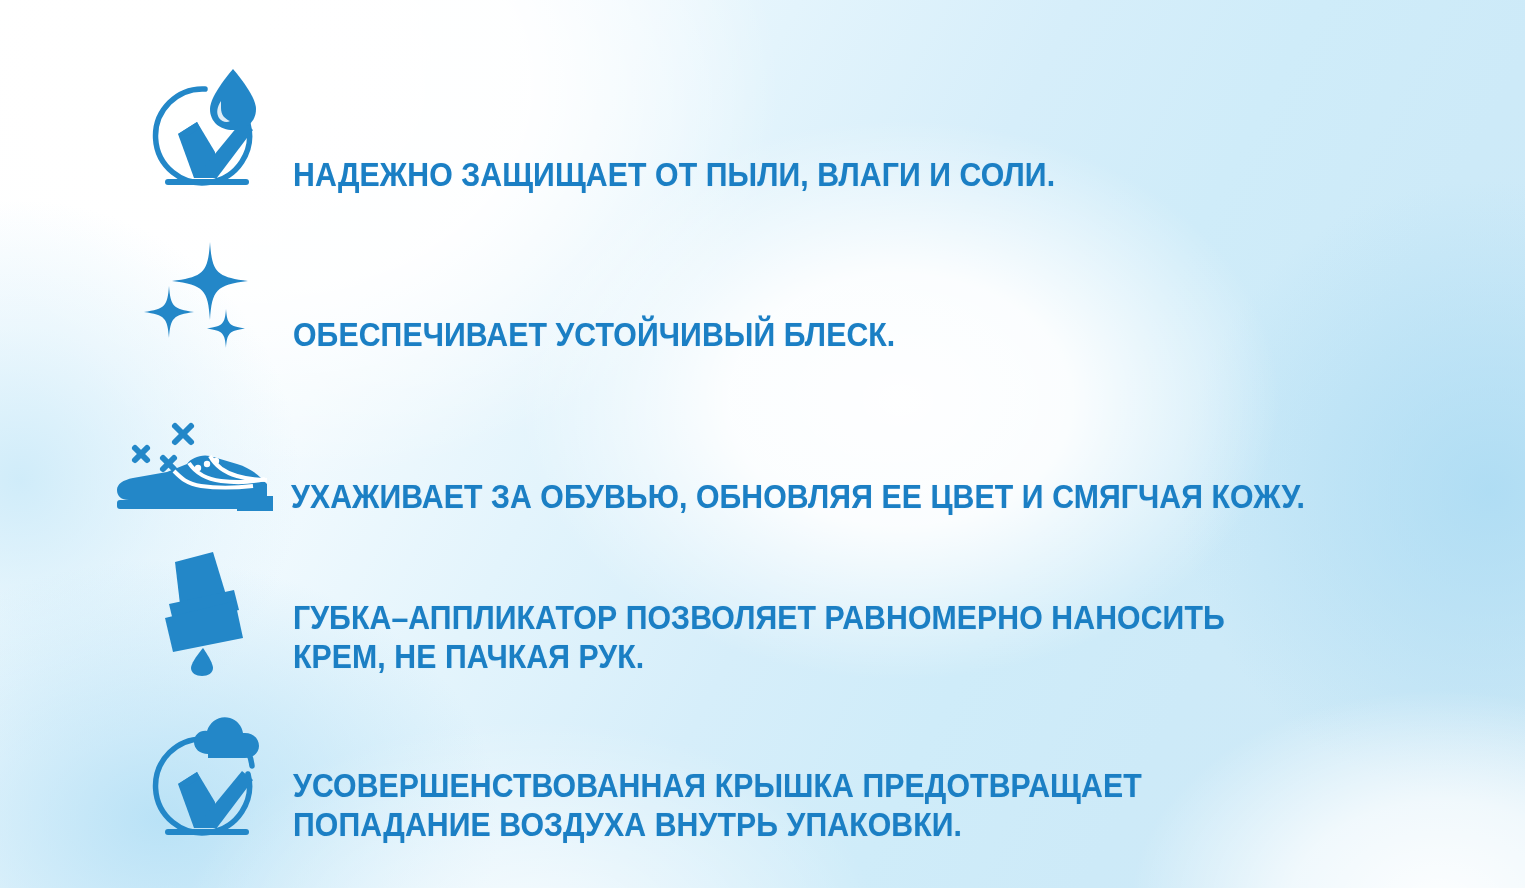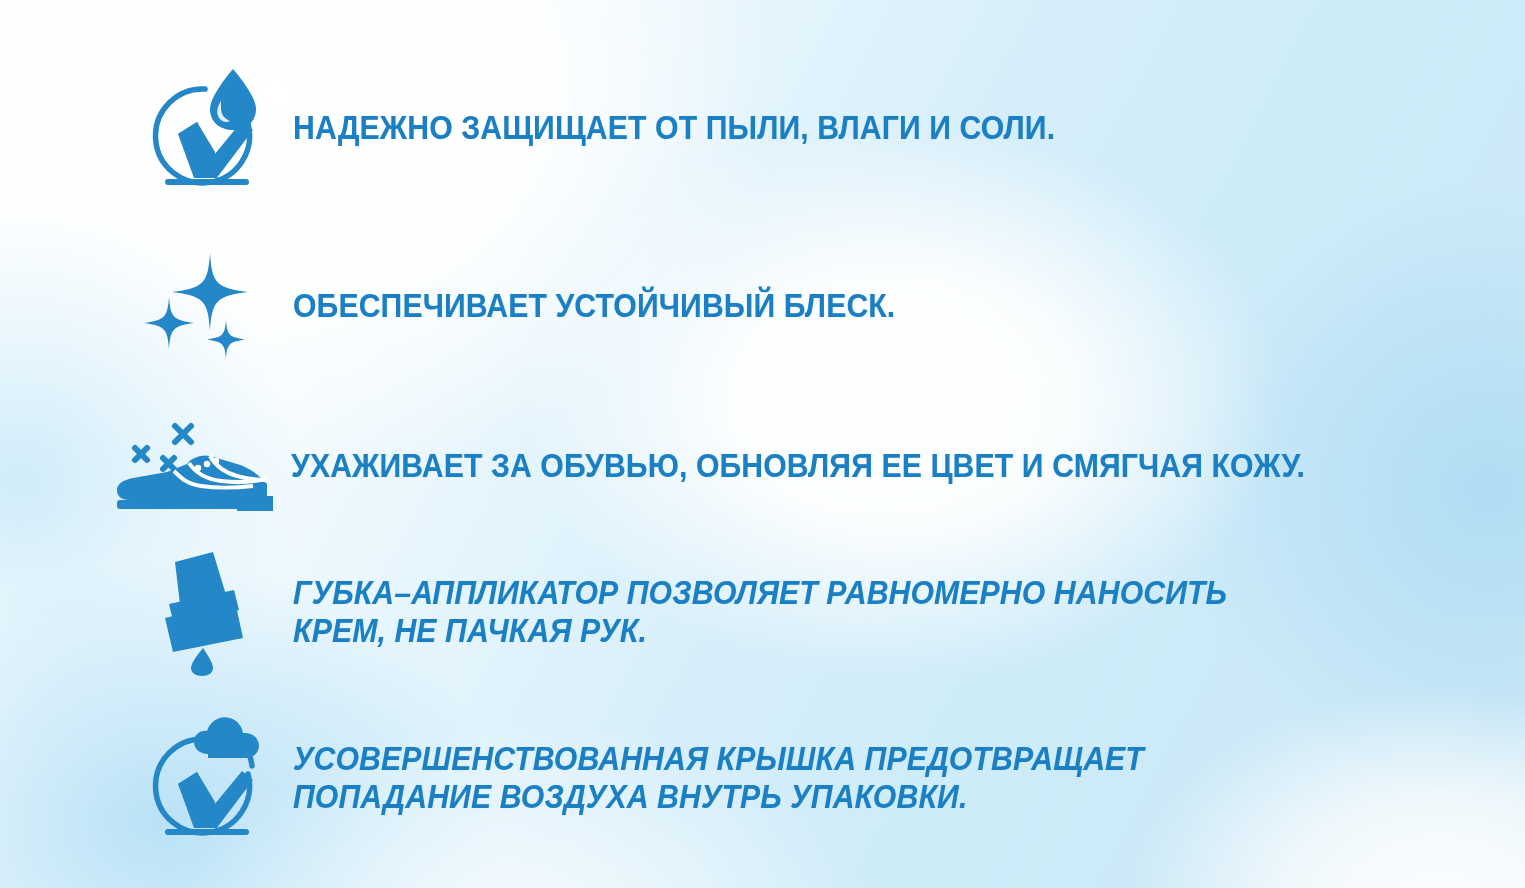"НАДЕЖНО ЗАЩИЩАЕТ ОТ ПЫЛИ, ВЛАГИ" .feature-row { align-items: center -> flex-end }
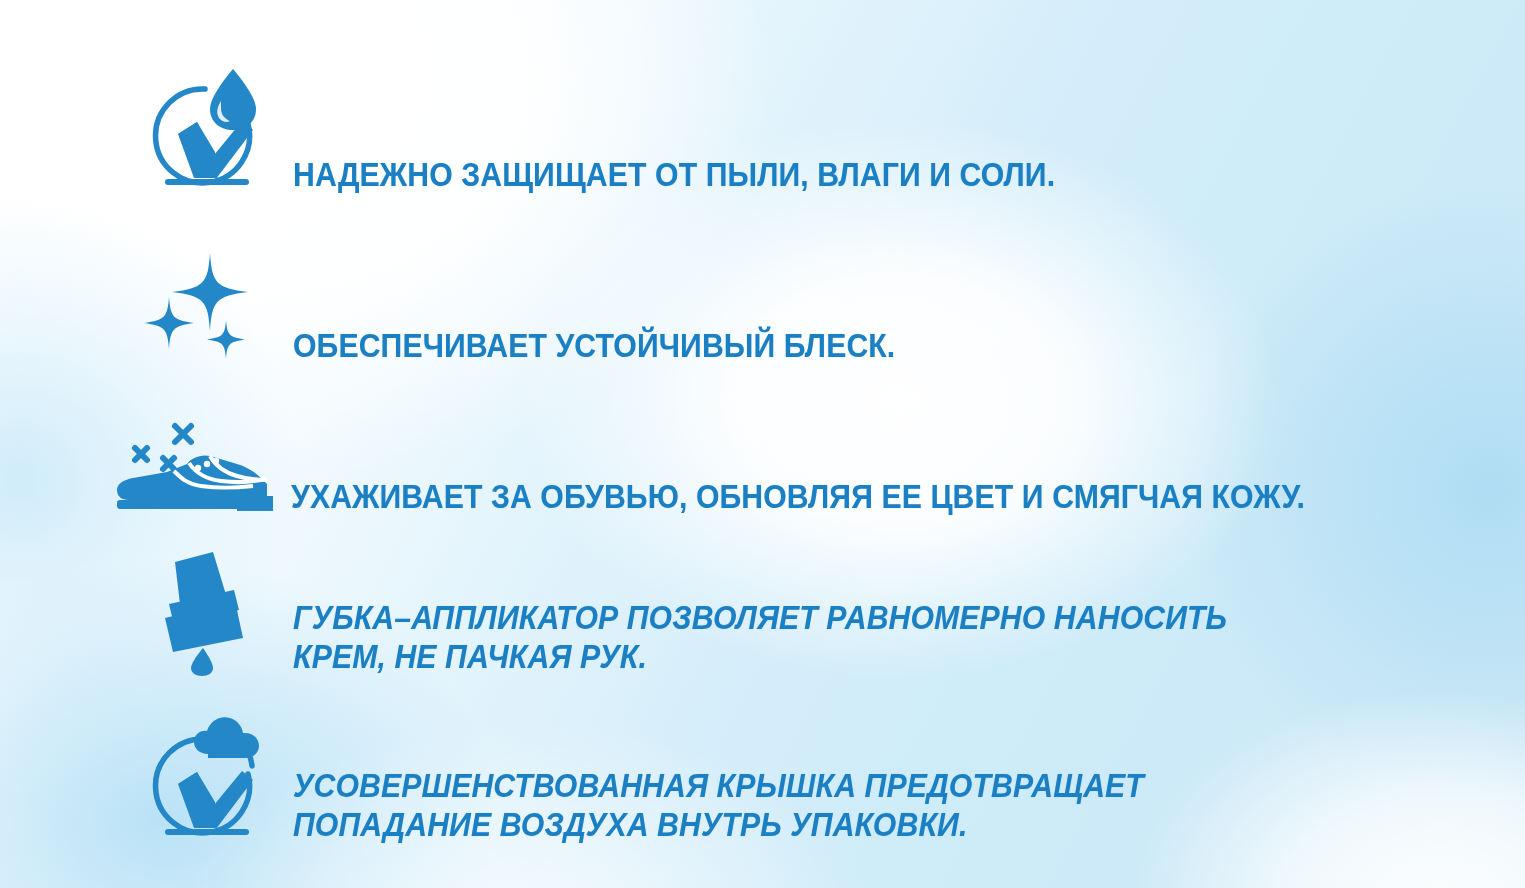"ОБЕСПЕЧИВАЕТ УСТОЙЧИВЫЙ БЛЕСК." .row-2 { top: 247px -> 236px }
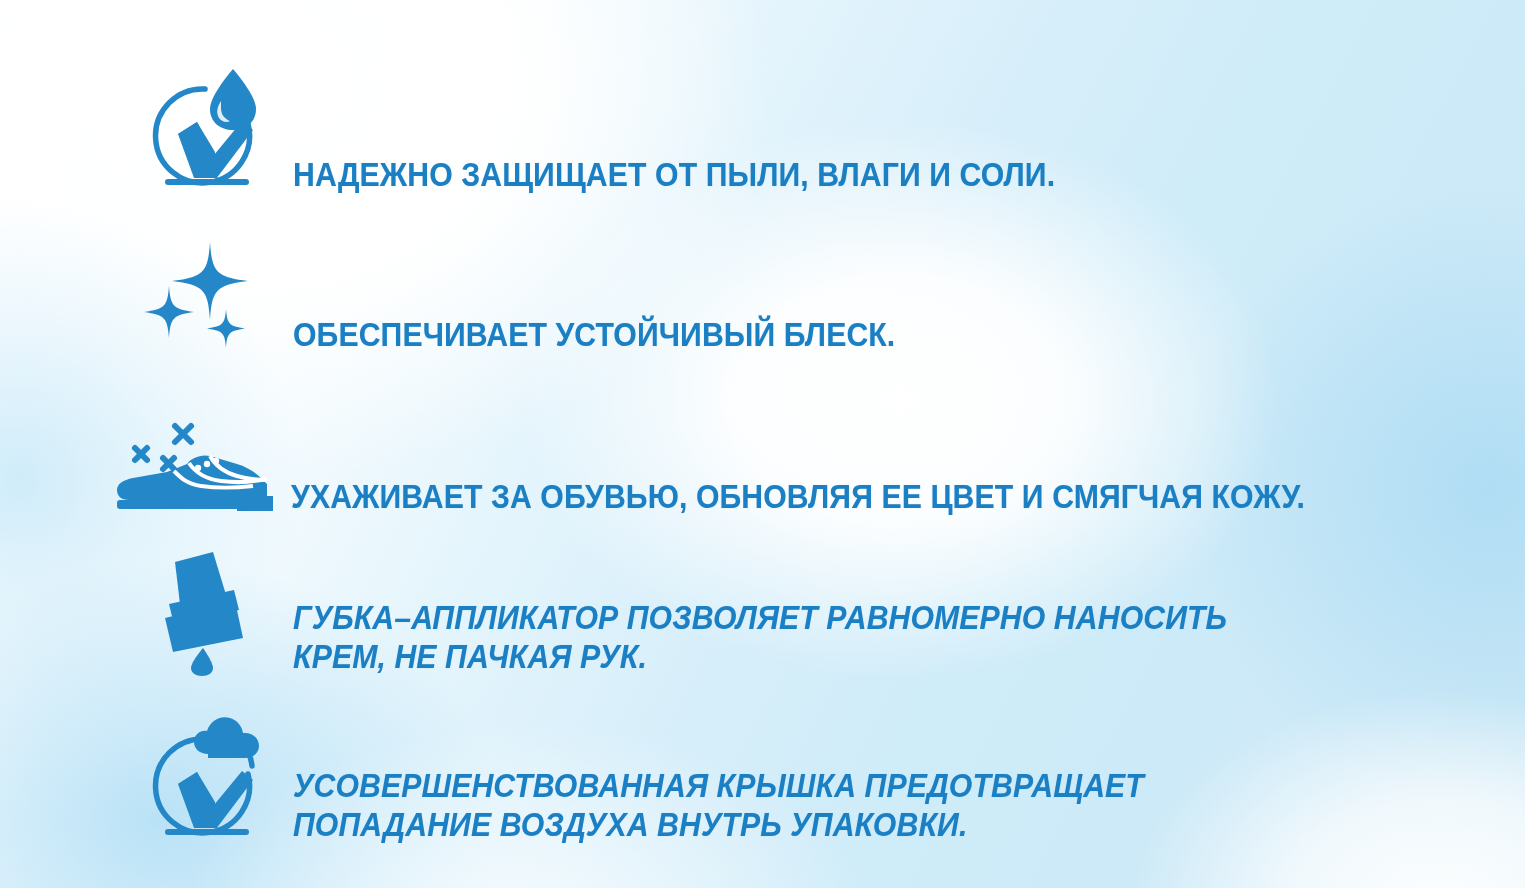"ГУБКА–АППЛИКАТОР ПОЗВОЛЯЕТ РАВНОМЕРНО" .row-4 { font-style: italic -> none }
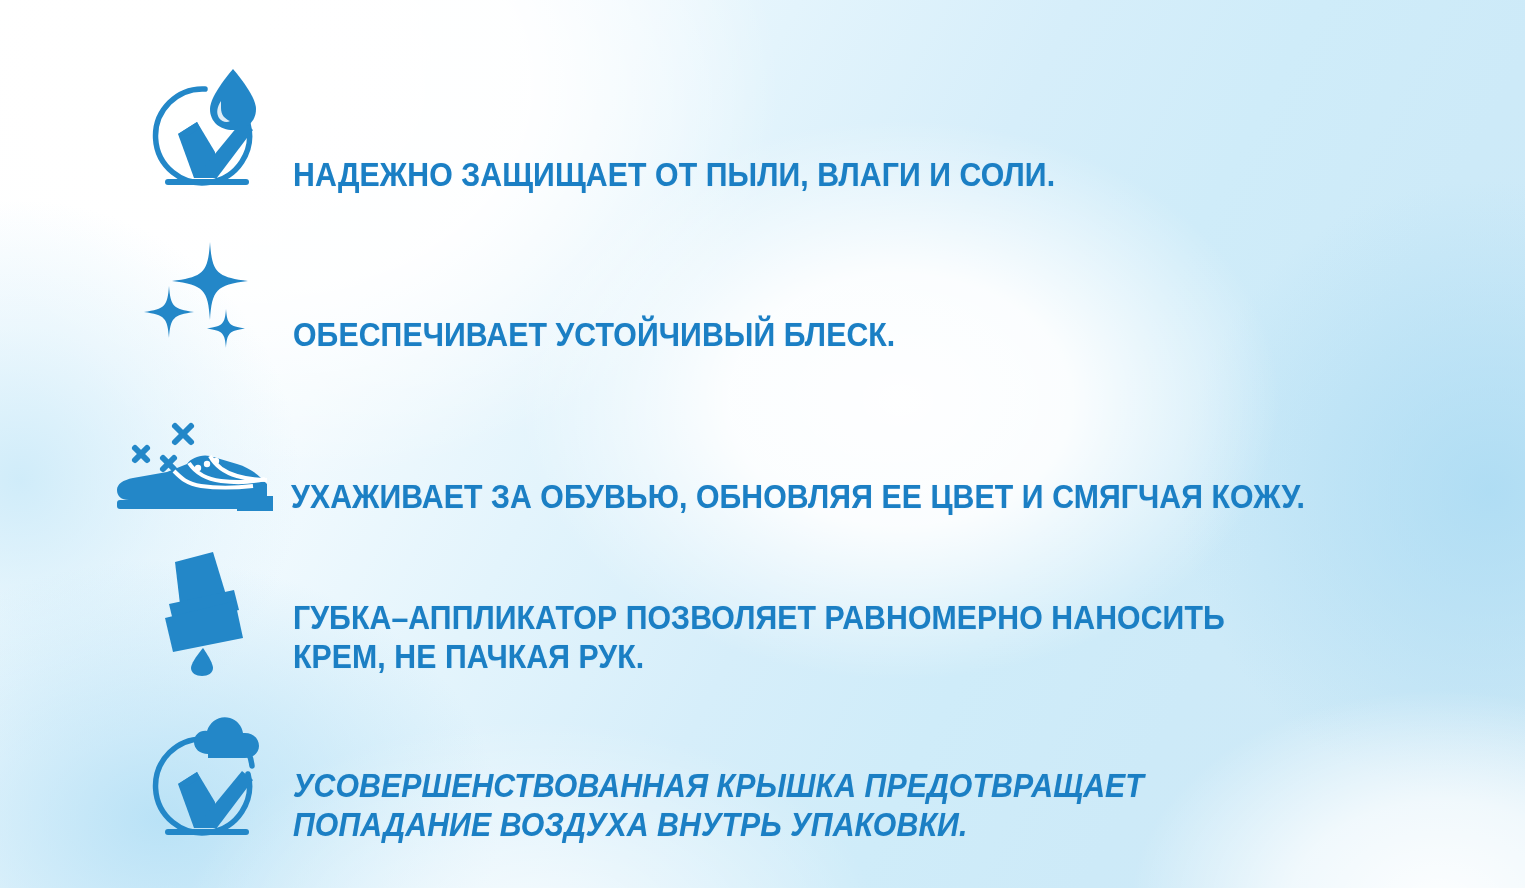"УСОВЕРШЕНСТВОВАННАЯ КРЫШКА ПРЕДОТВРАЩАЕТ" .row-5 { font-style: italic -> none }
